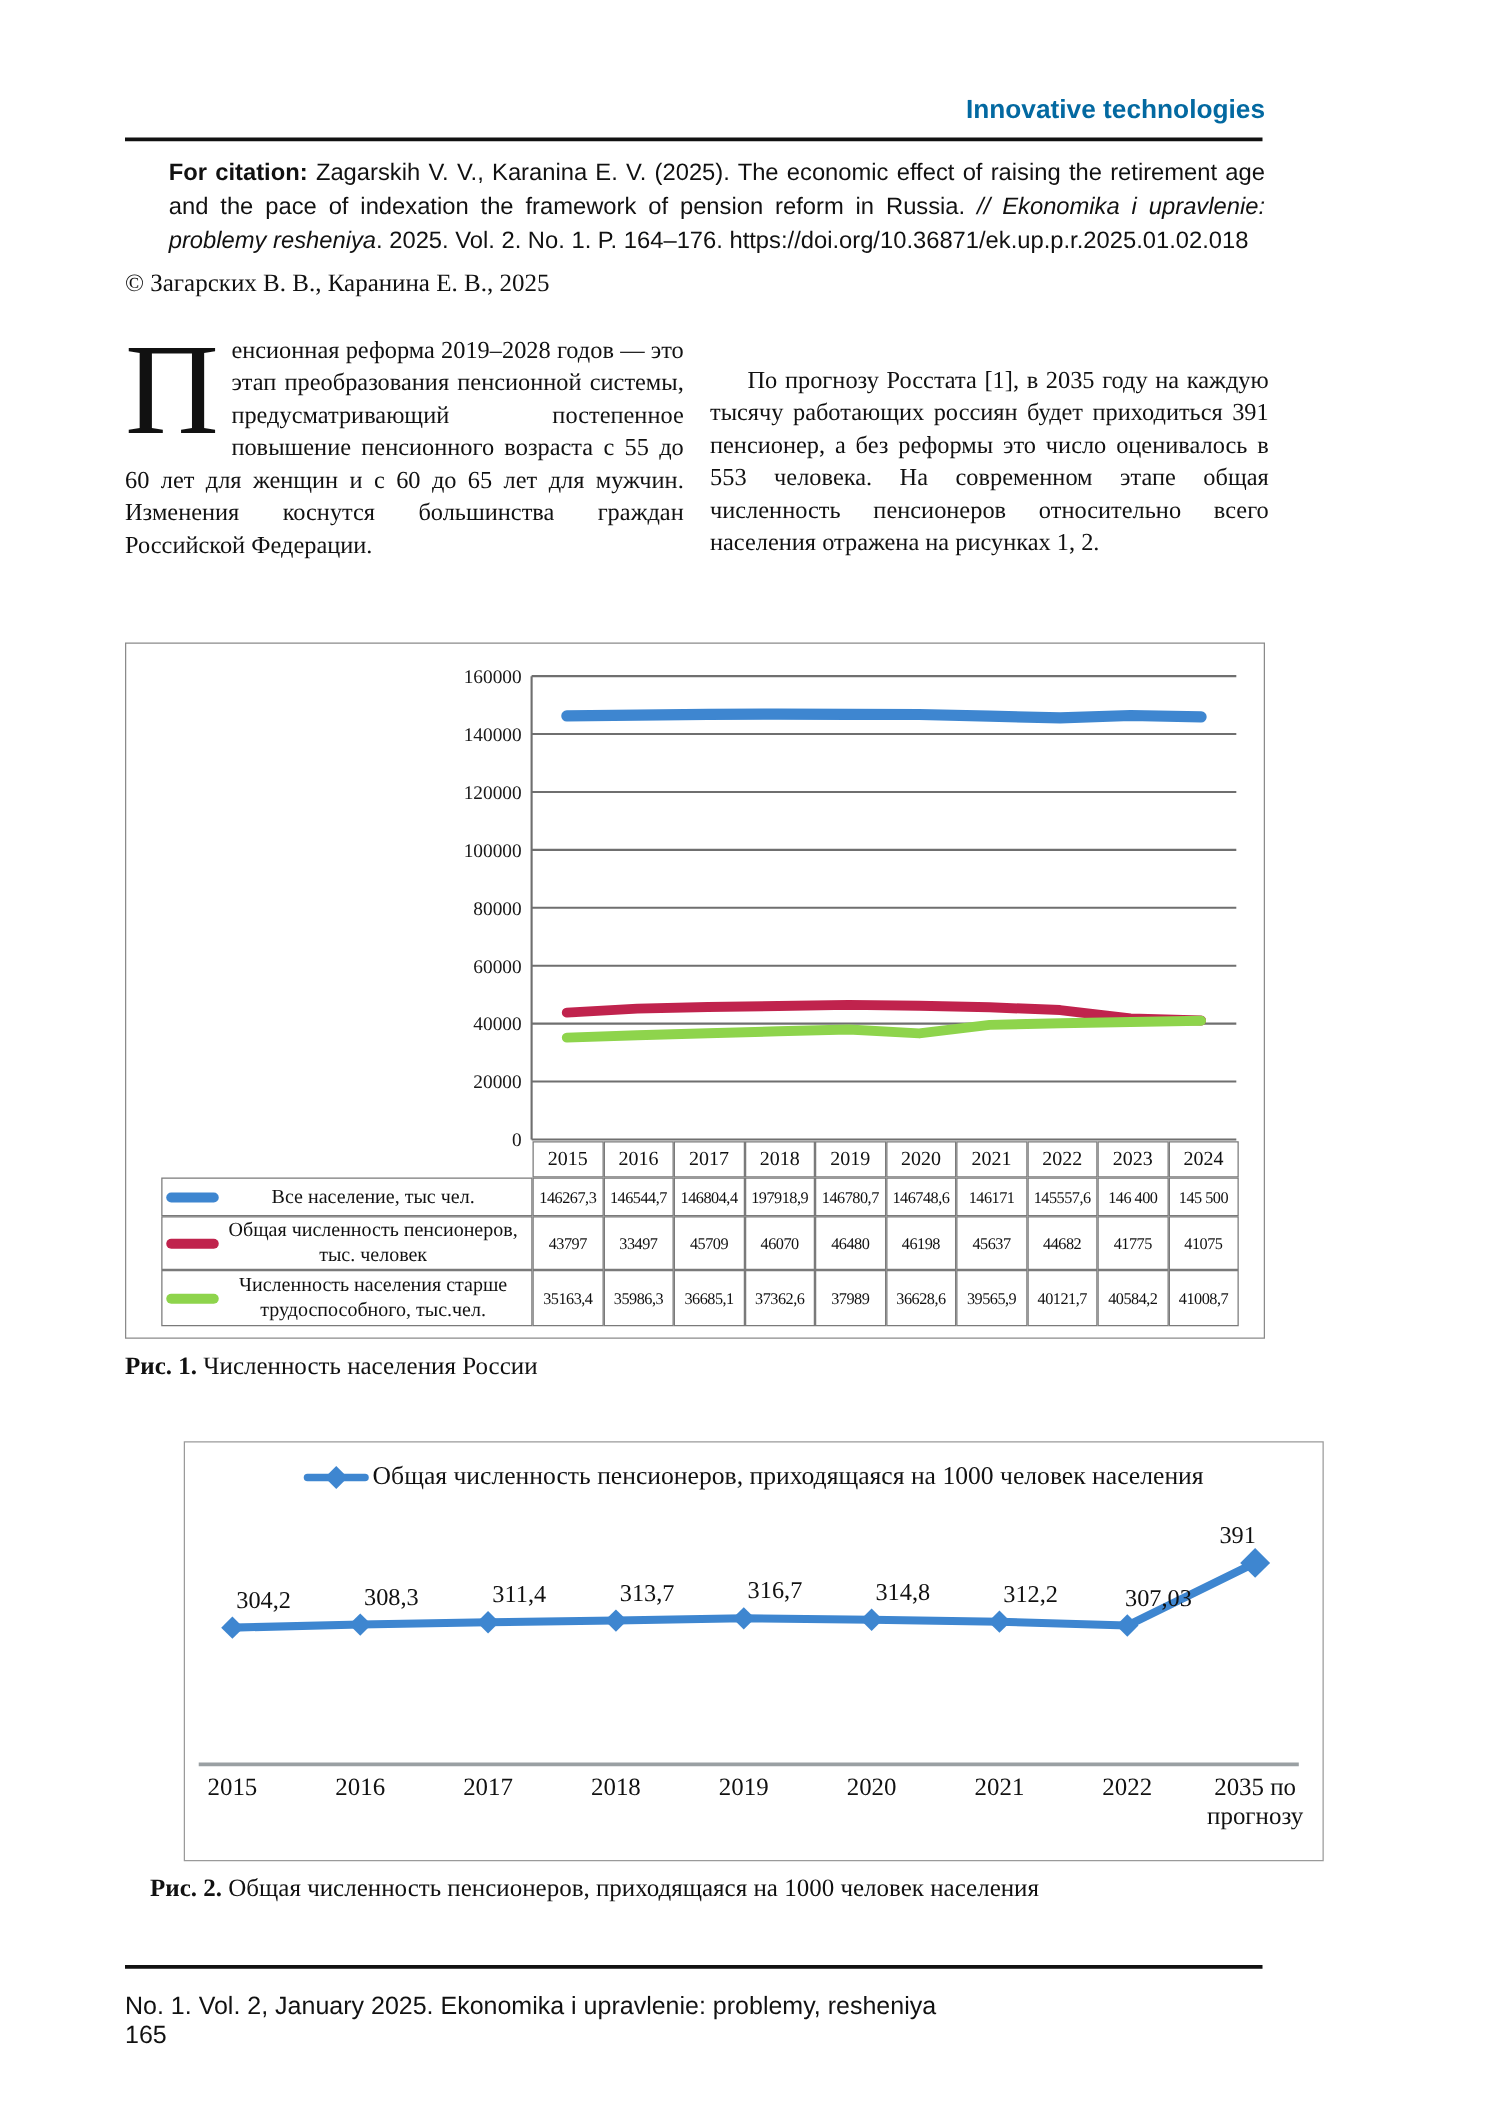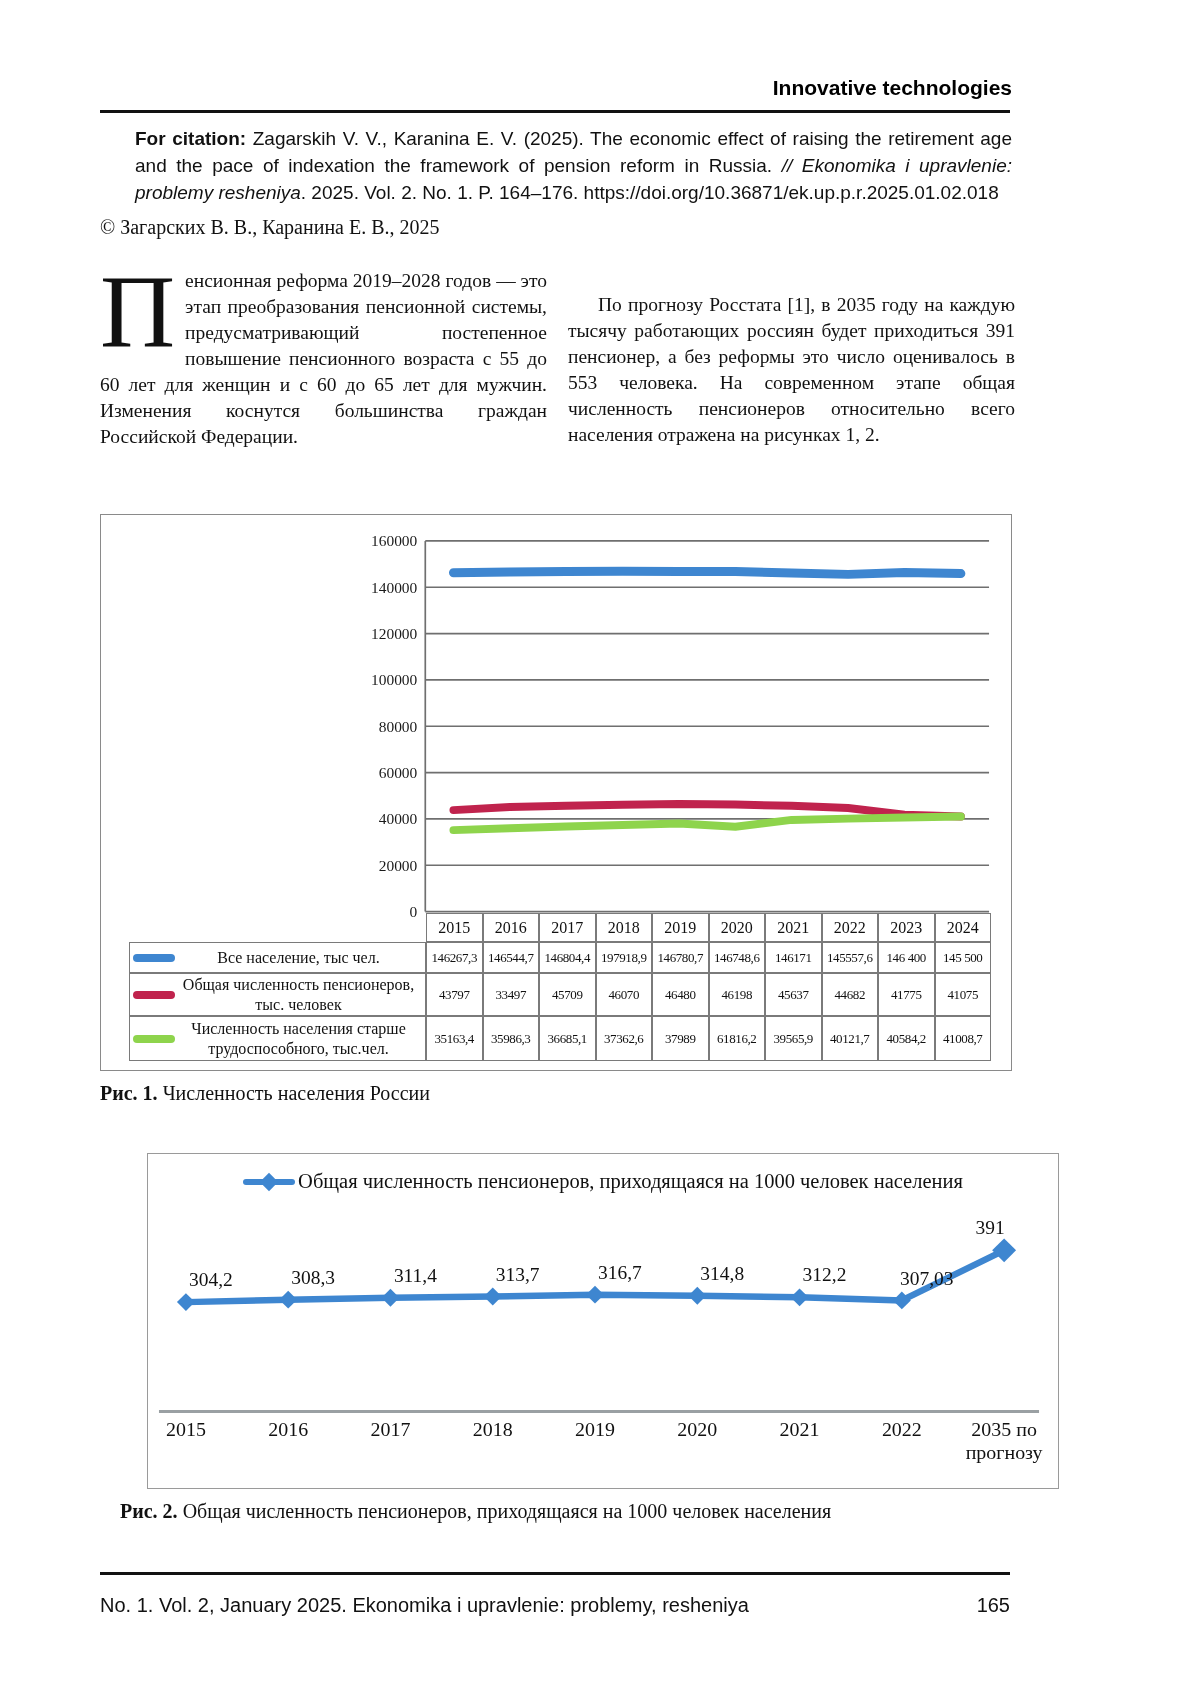"Innovative technologies" .header-title { color: #000000 -> #0369a1 }
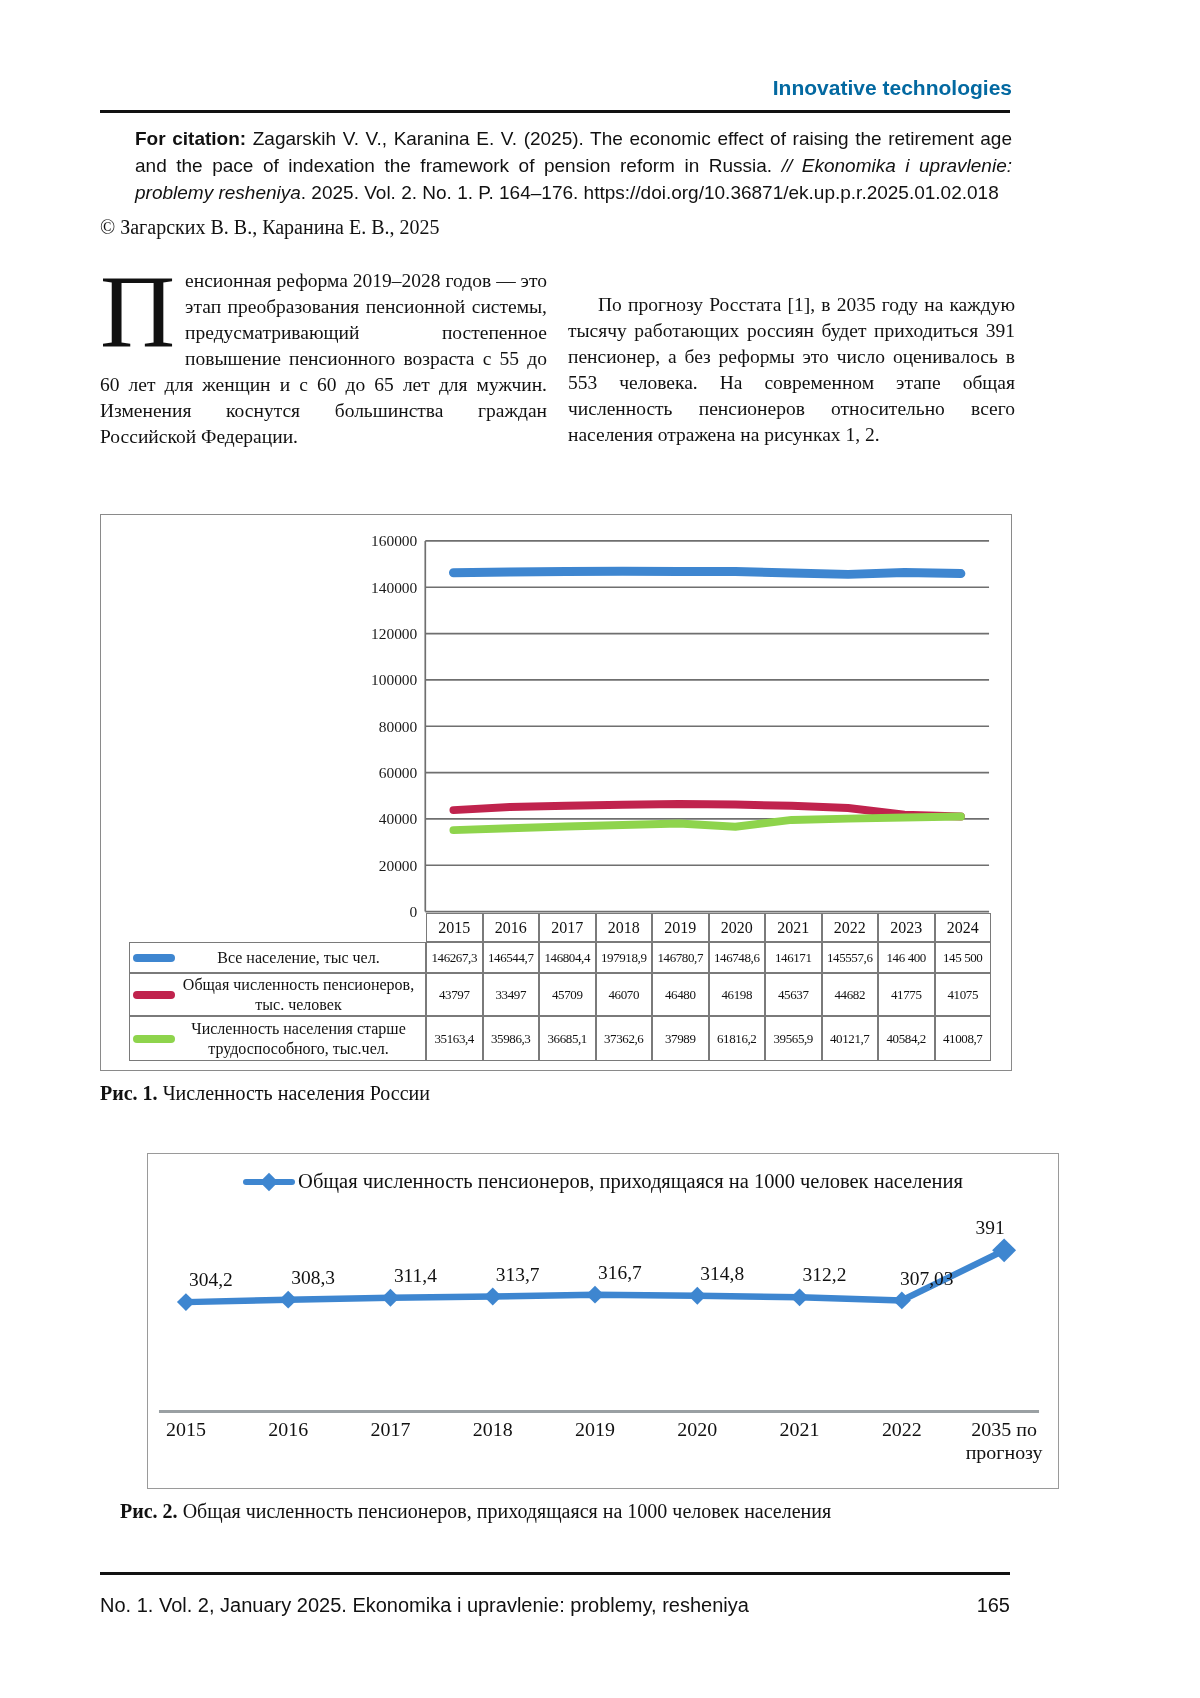"61816,2" div.f1cell { text: 61816,2 -> 36628,6 }
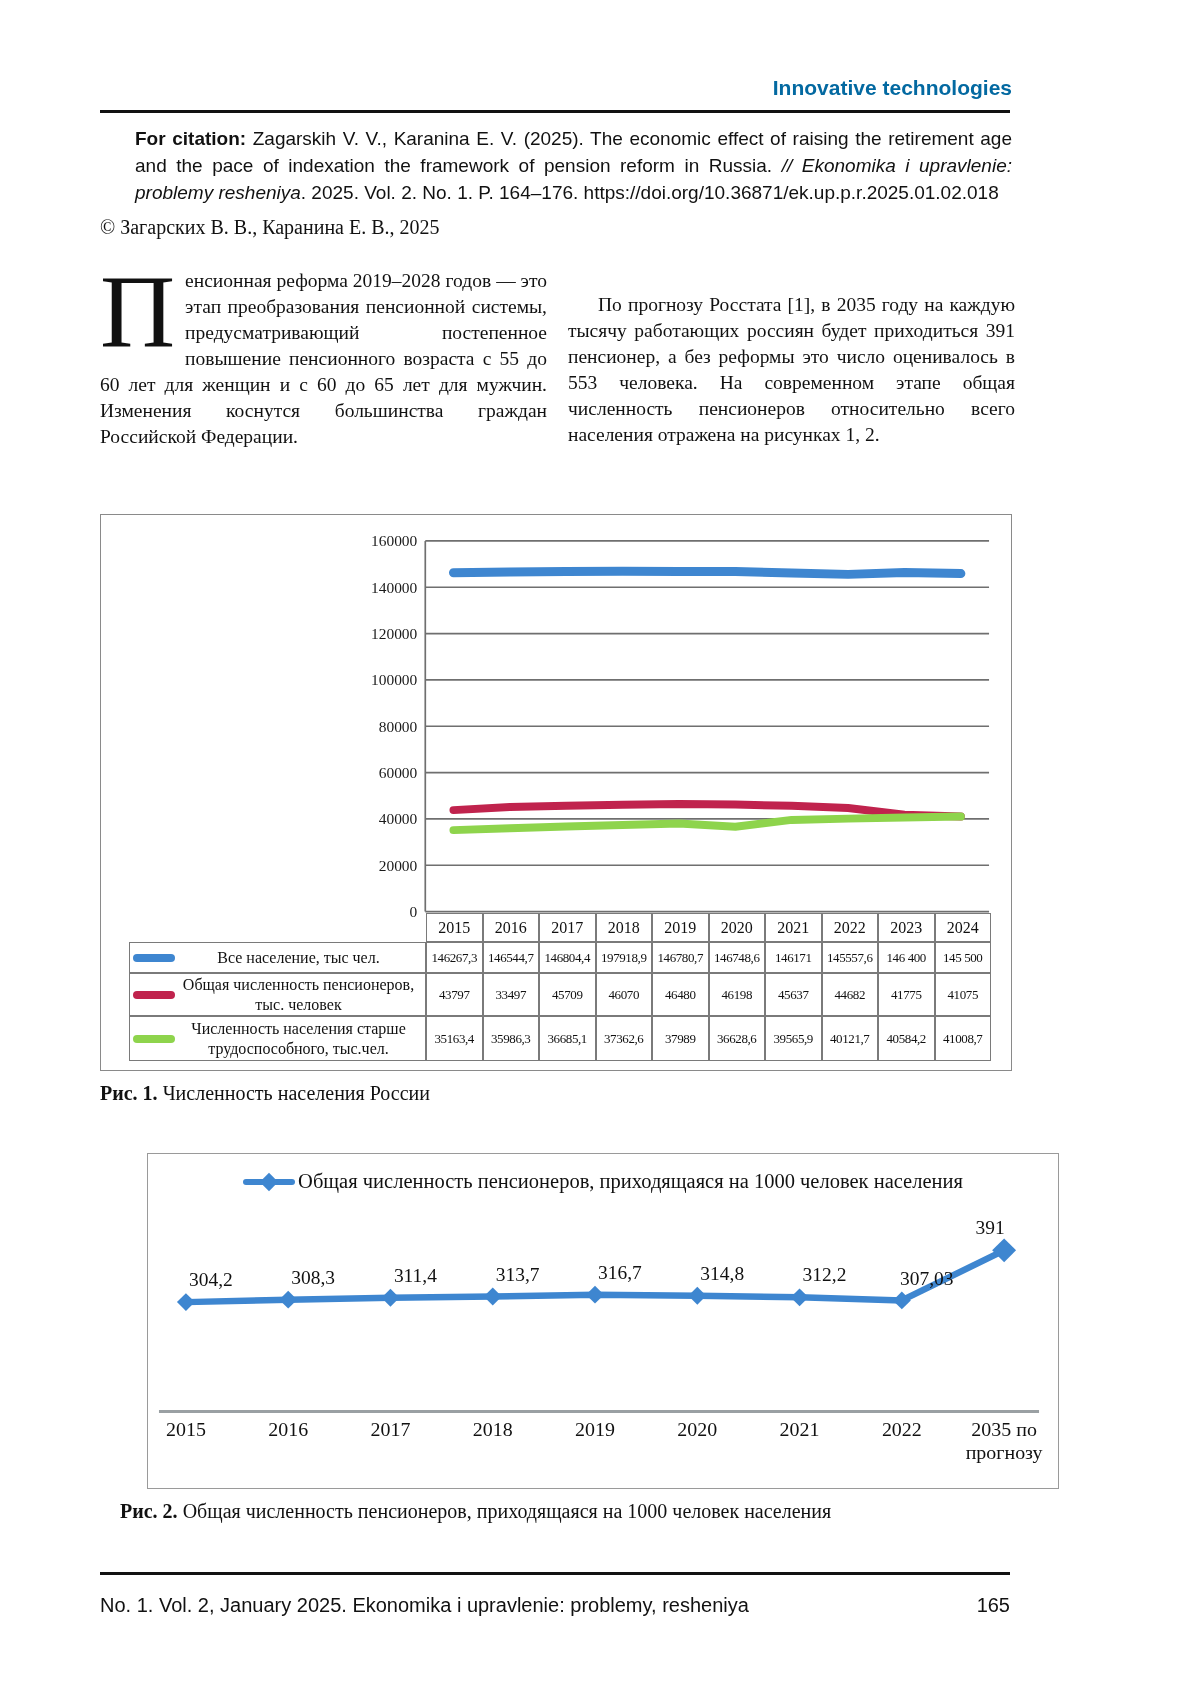"No. 1. Vol. 2, January" .footer { flex-direction: none -> column }
